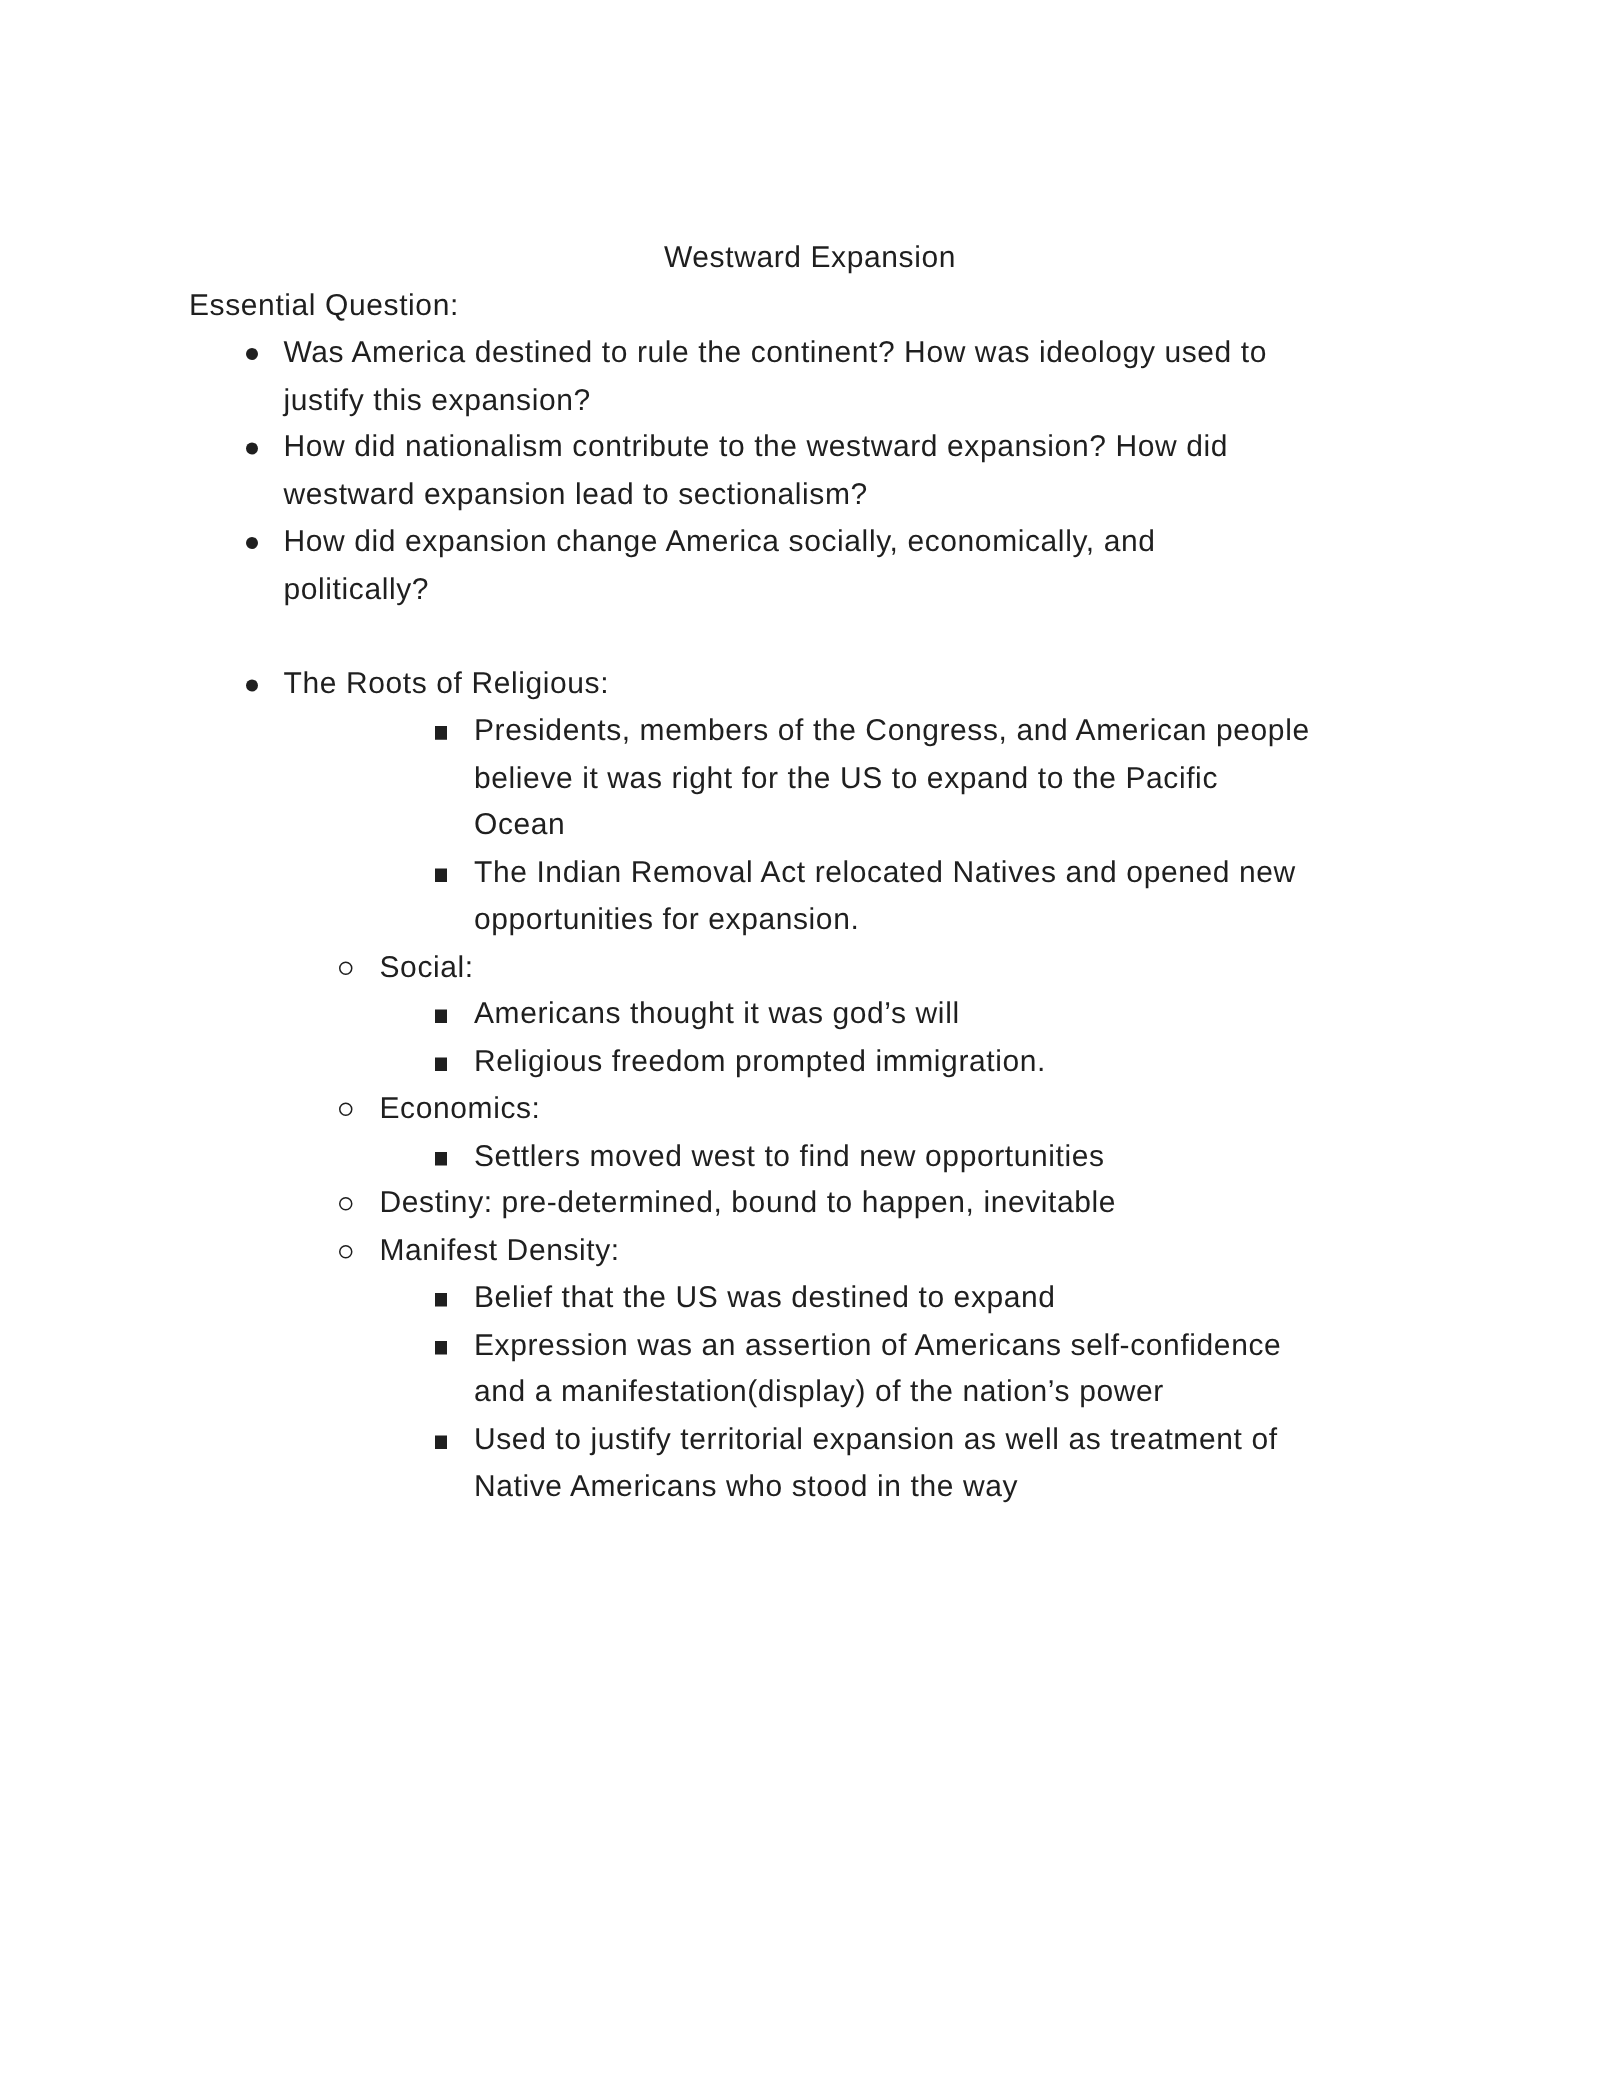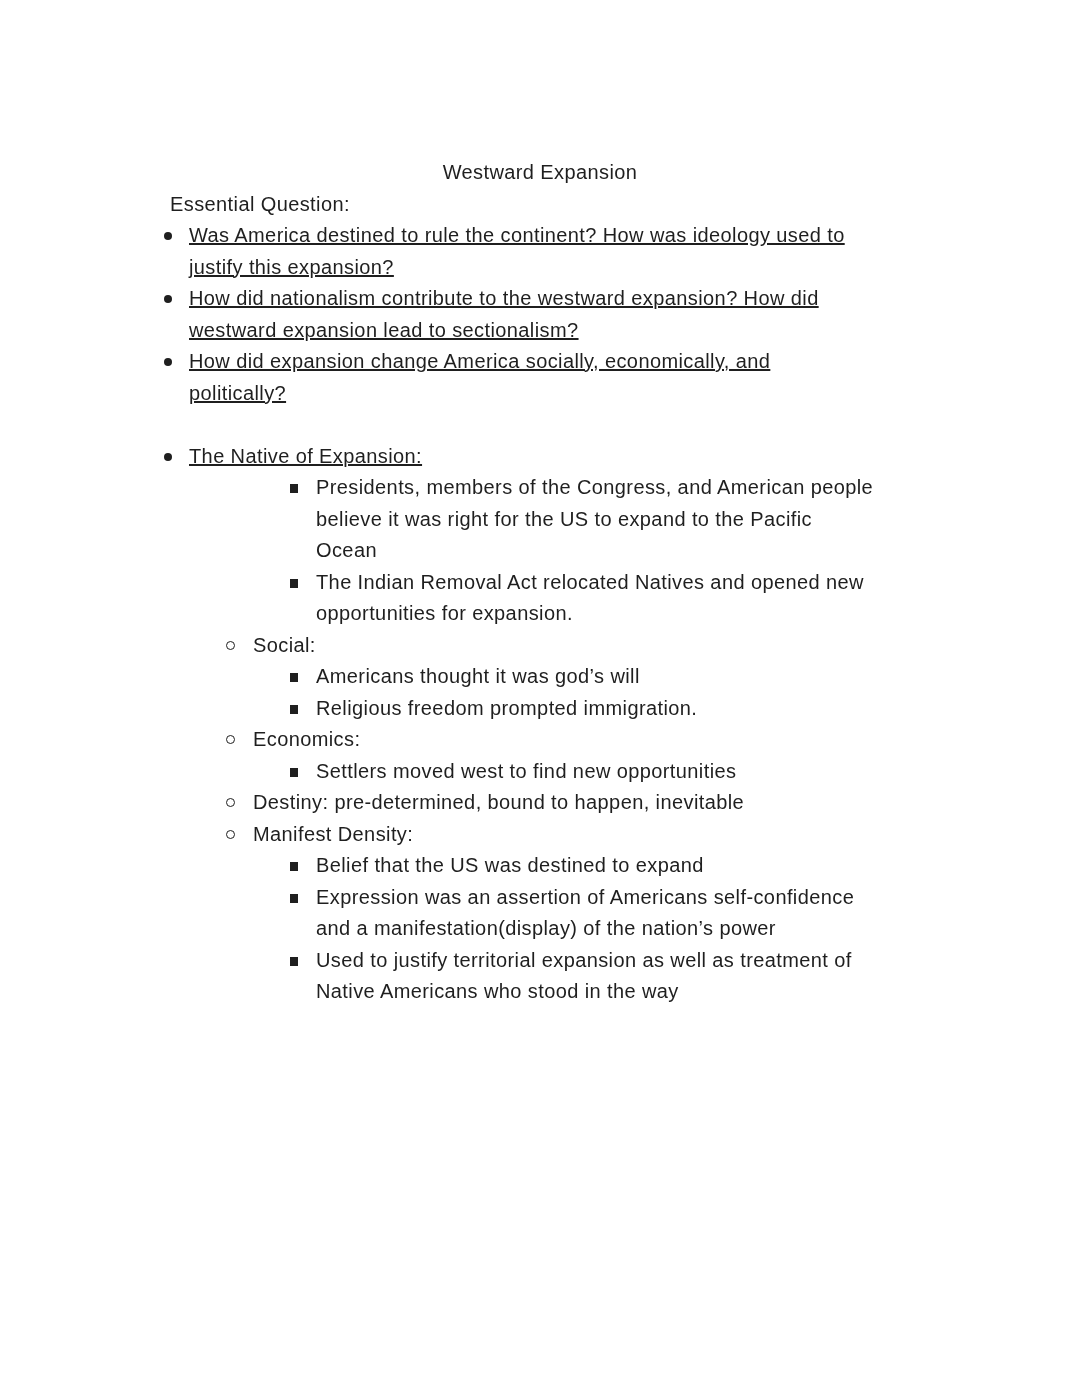"Essential Question:" .doc-heading { margin-left: 44px -> none }
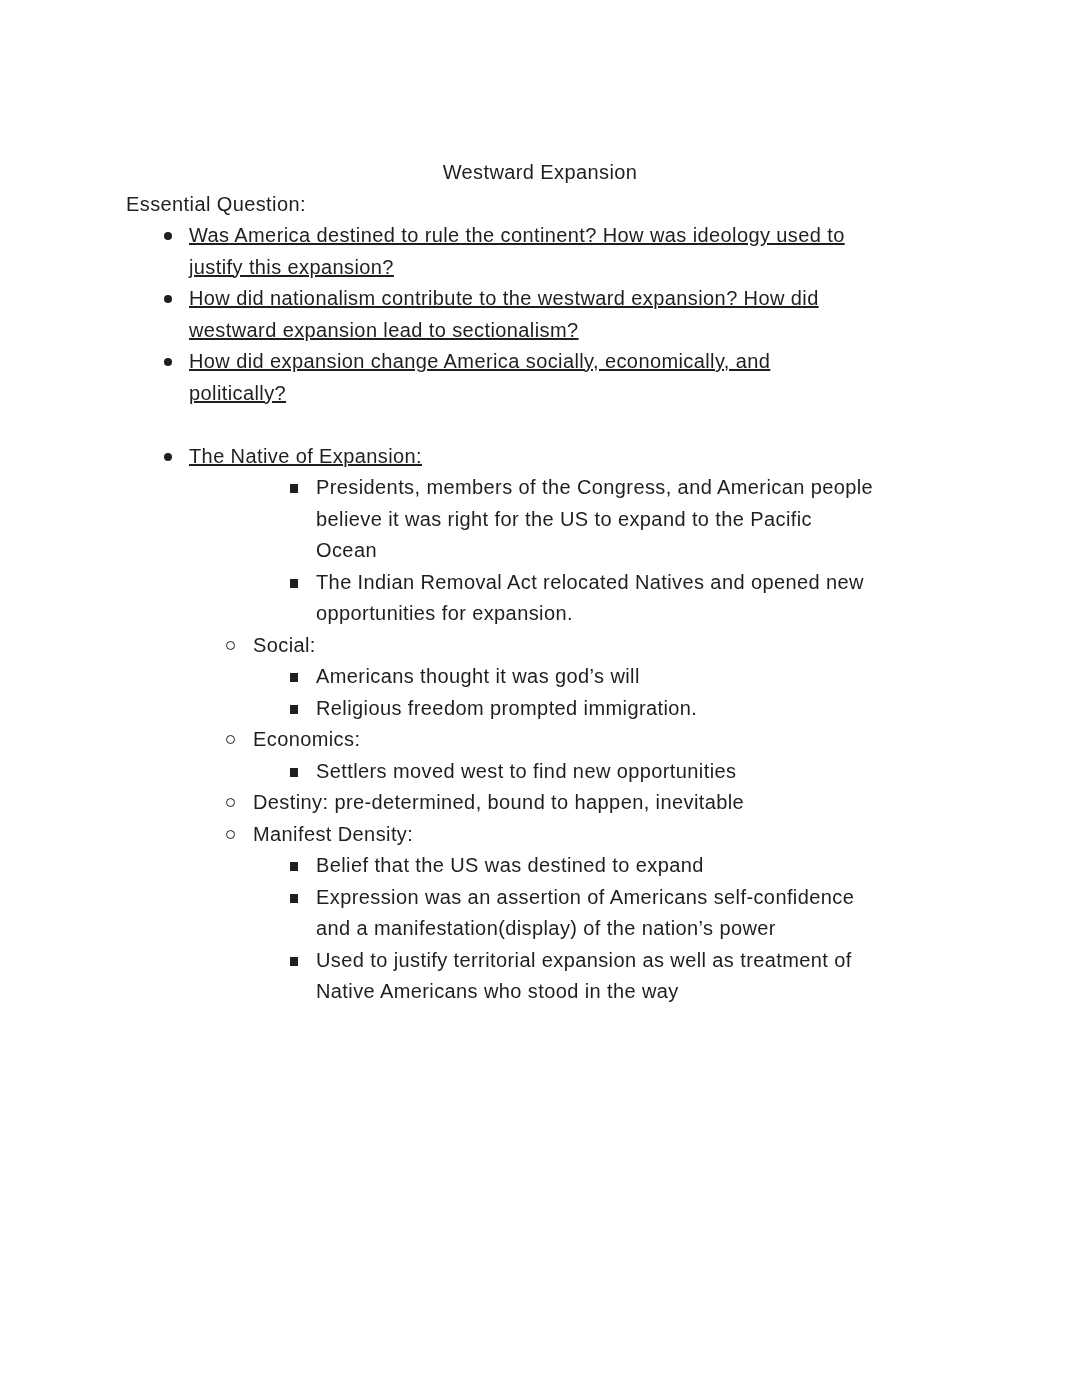"Was America destined to rule" .item.l1 { text-decoration: underline -> none }
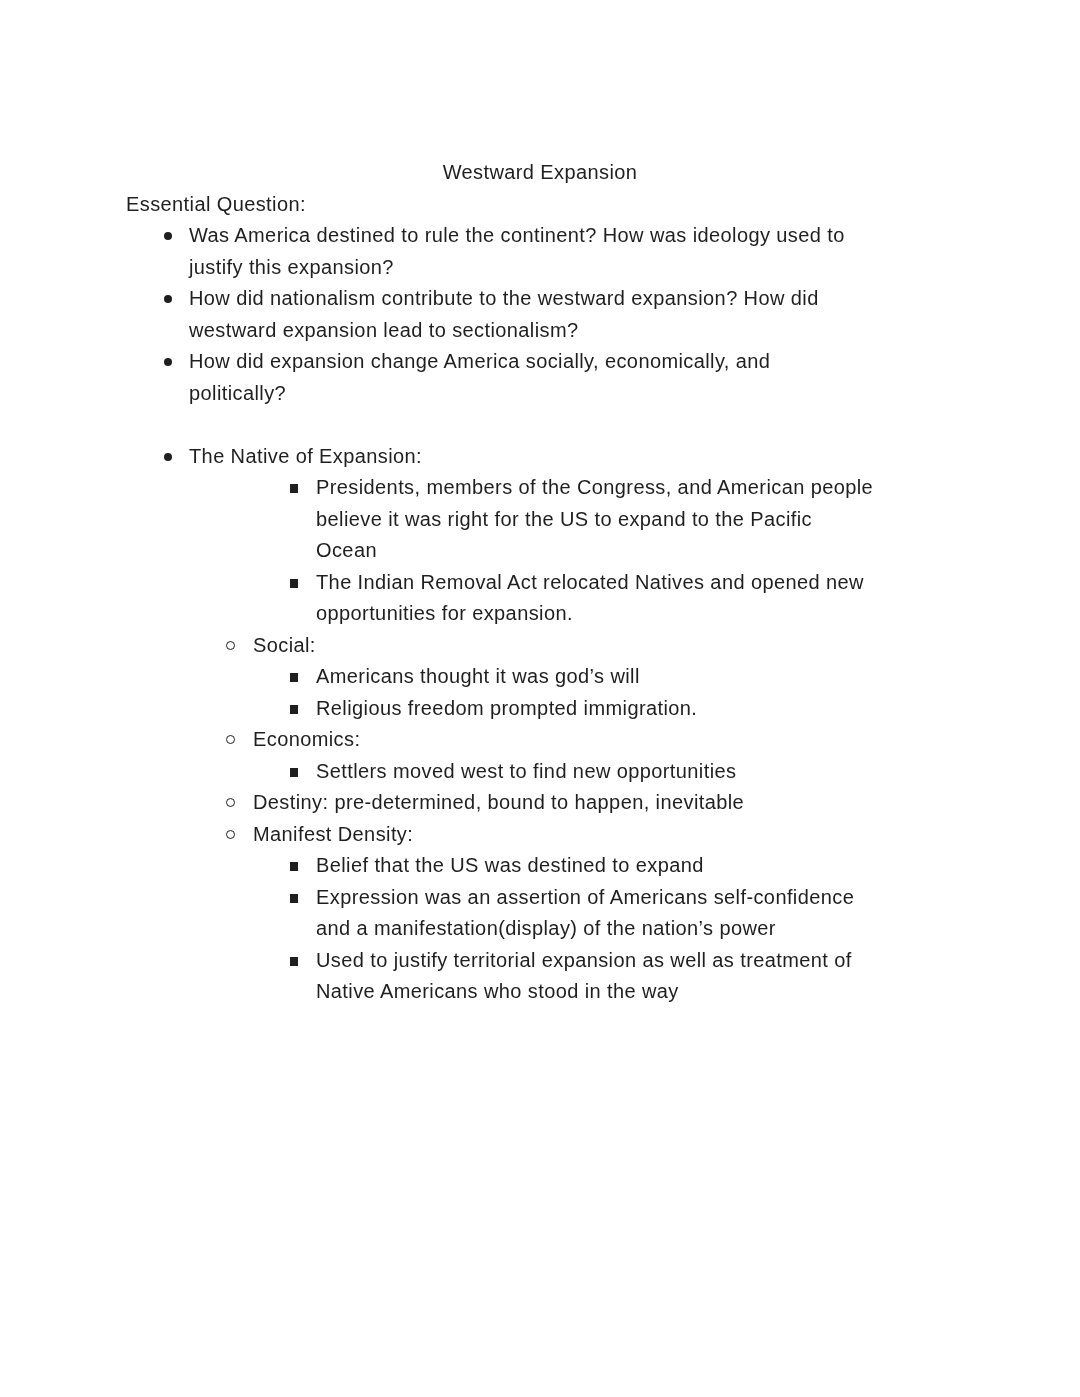"The Native of Expansion:" span { text: Native of Expansion -> Roots of Religious }
